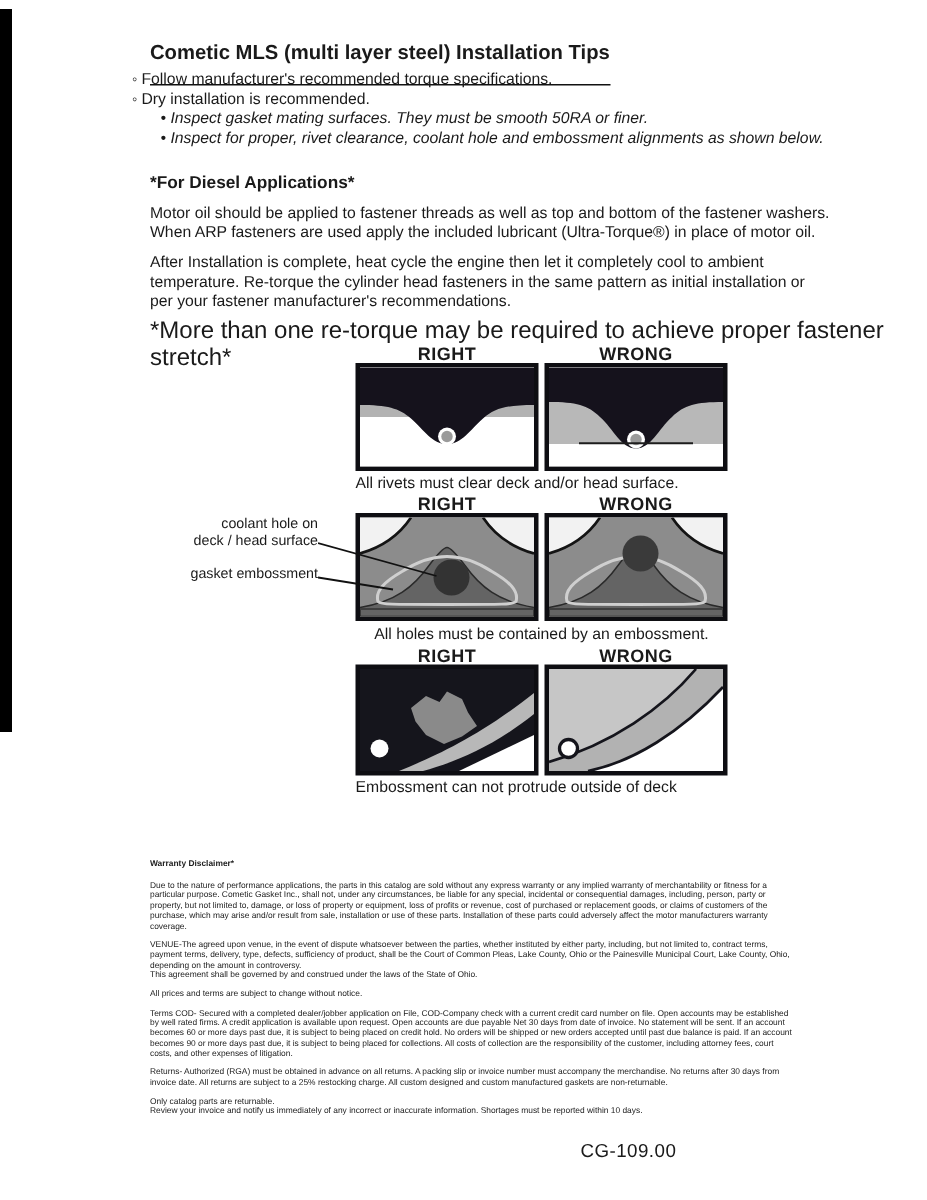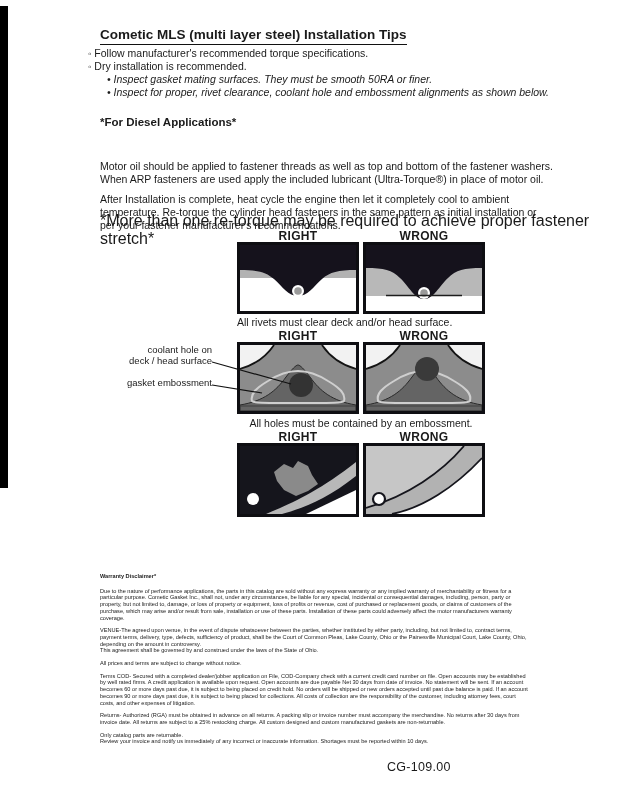"Cometic MLS (multi layer steel)" .title { padding-bottom: 2px -> 14px }
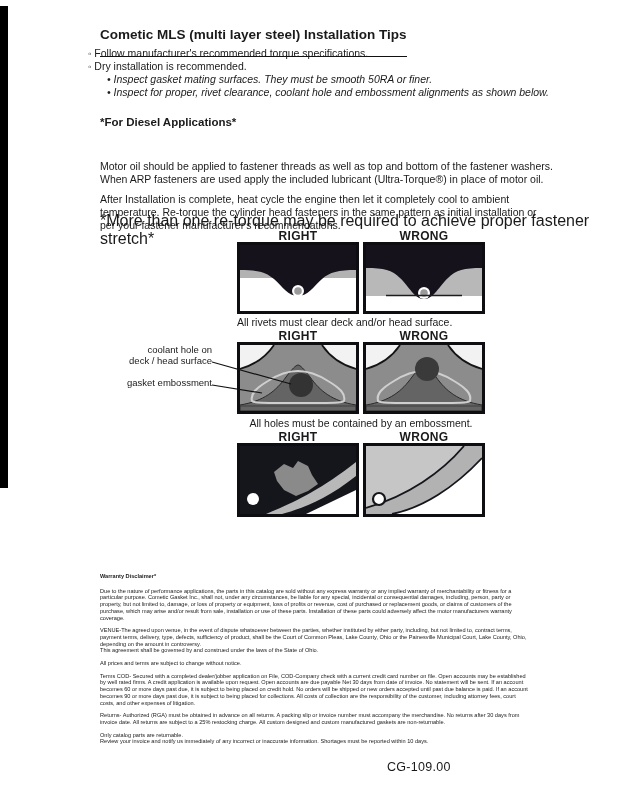"Motor oil should be applied" .para { margin-top: 24px -> none }
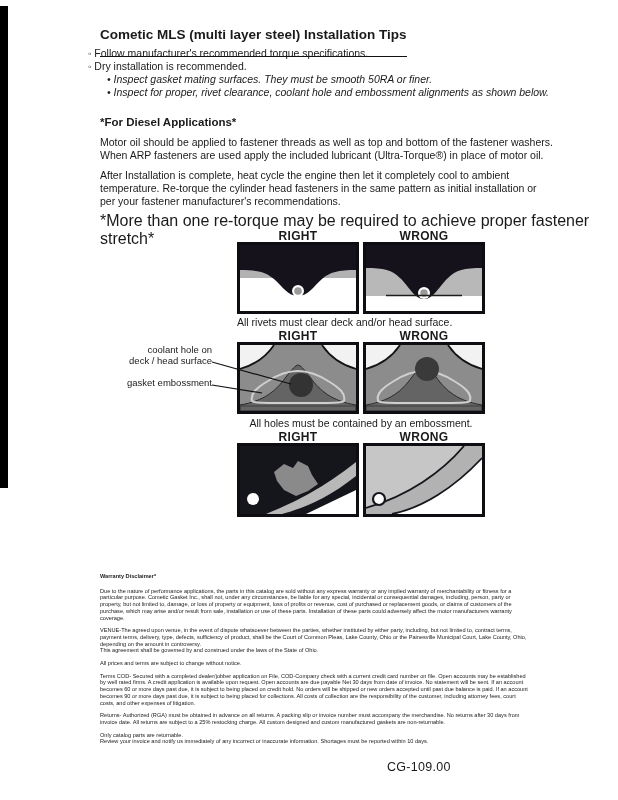"Embossment can not protrude outside" div { html: none -> <div>Embossment can not protrude outside of deck</div> }
